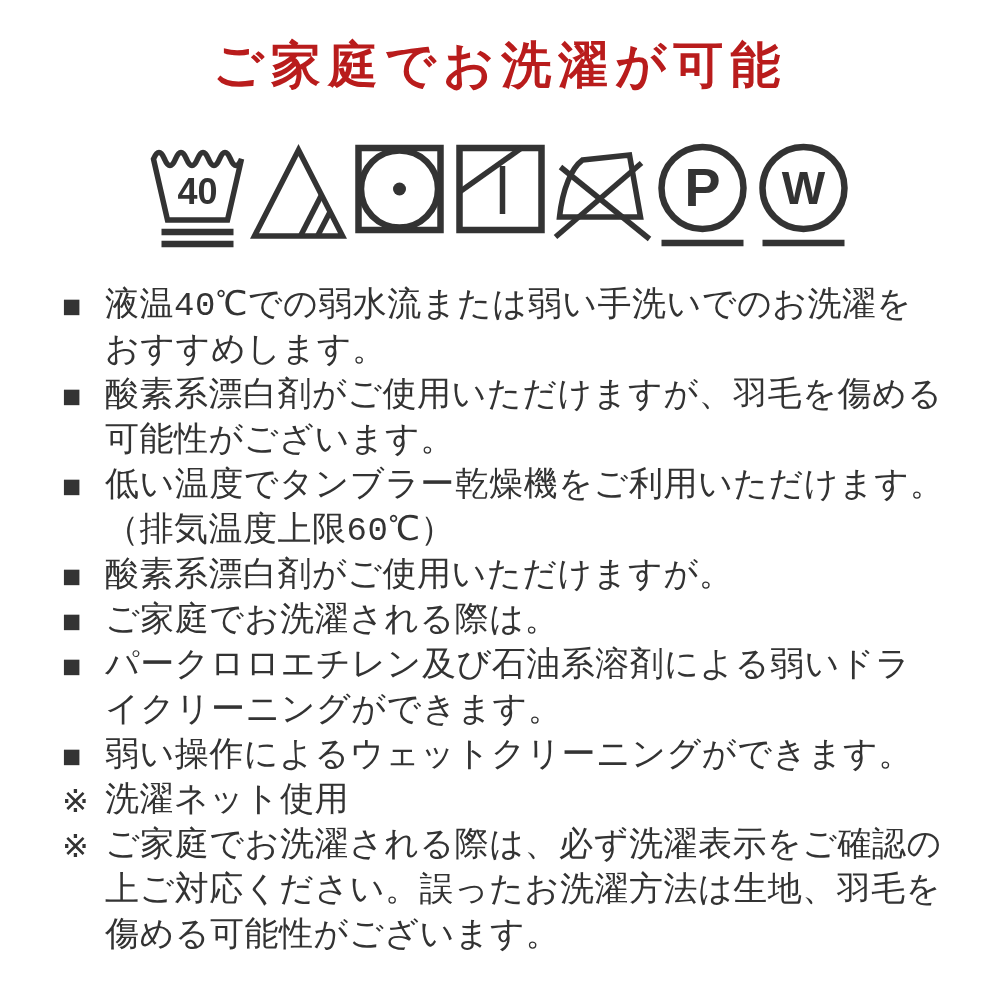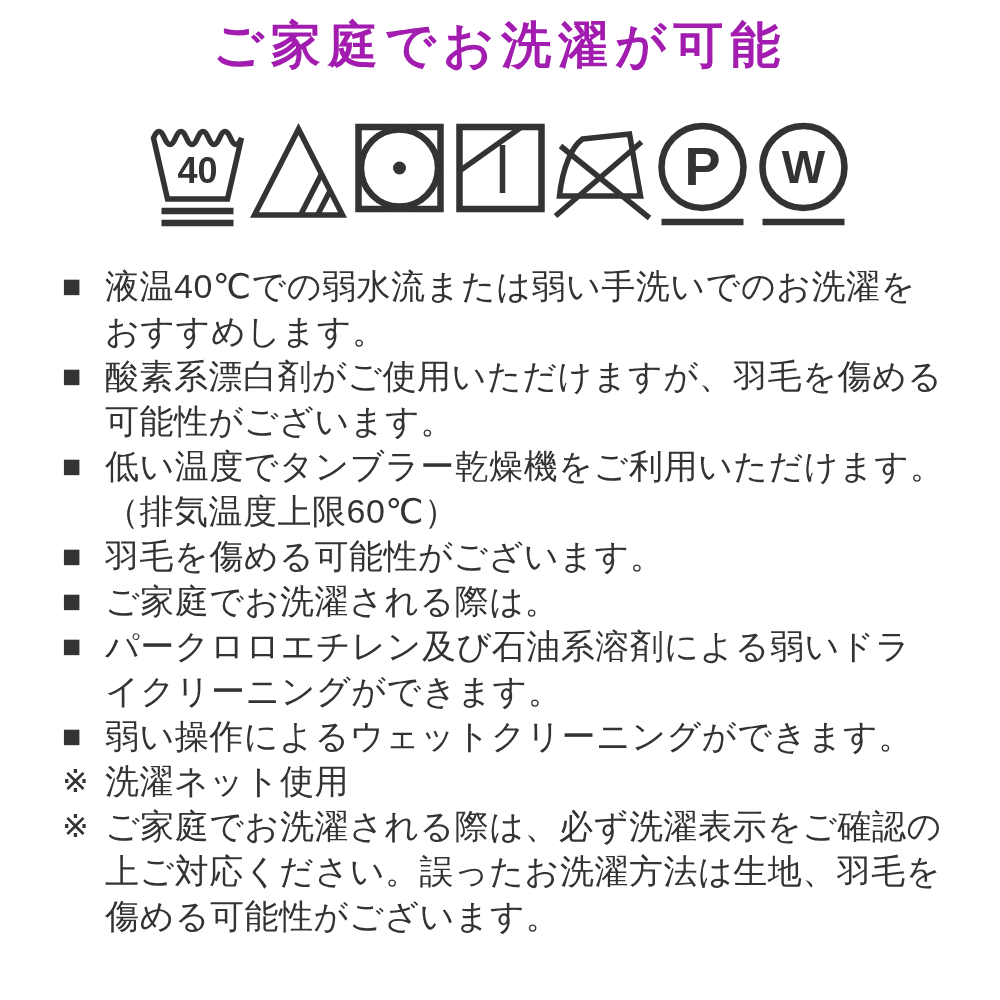"ご家庭でお洗濯が可能" .page-title { color: #a21caf -> #b91c1c; padding-top: 14px -> 34px }
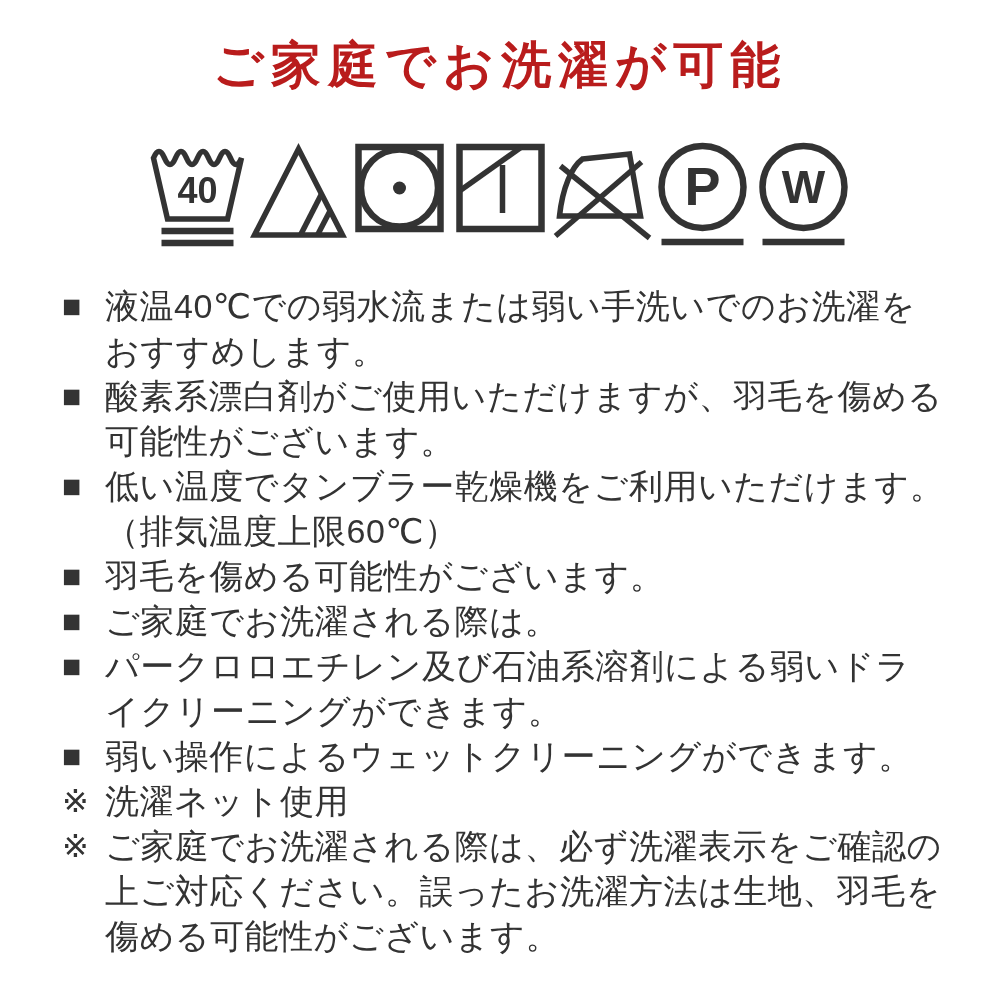"40" .symbols-row { align-items: center -> flex-end }
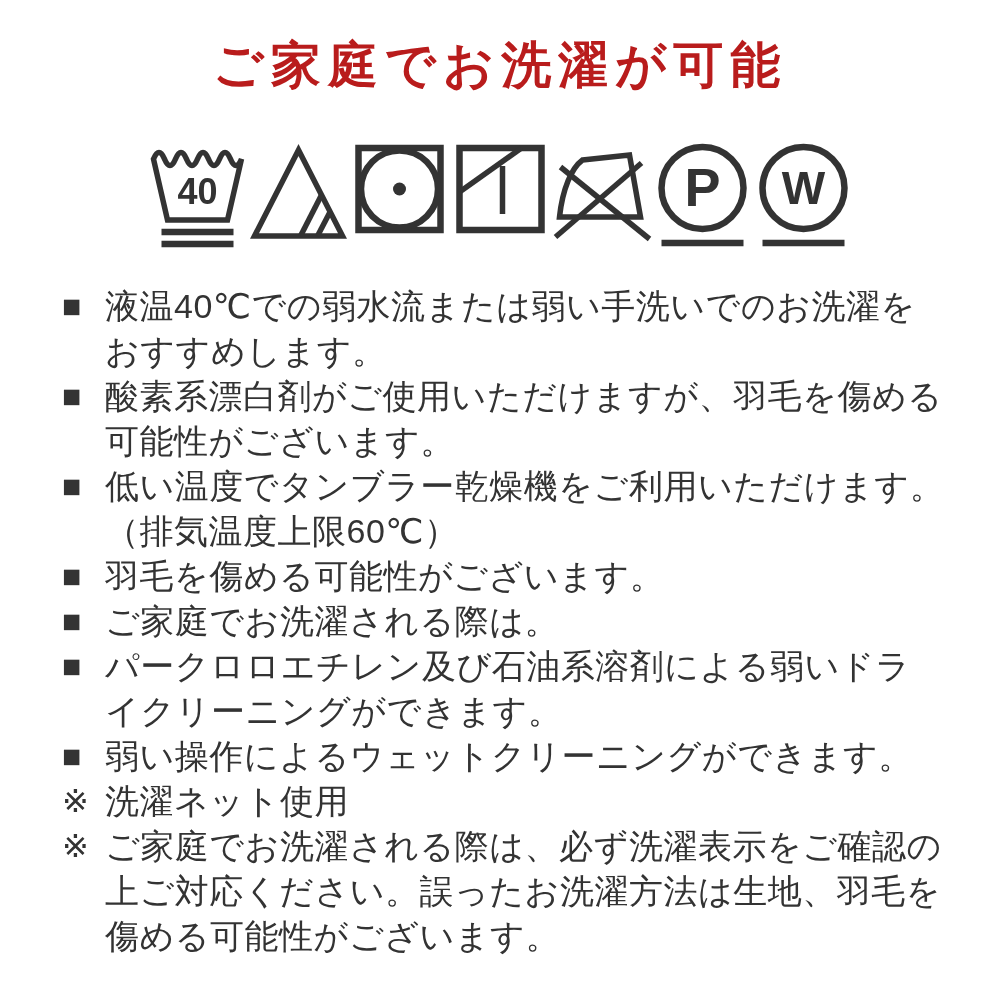"液温40℃での弱水流または弱い手洗いでのお洗濯をおすすめします。" .item-text { font-family: none -> Liberation Mono, monospace }
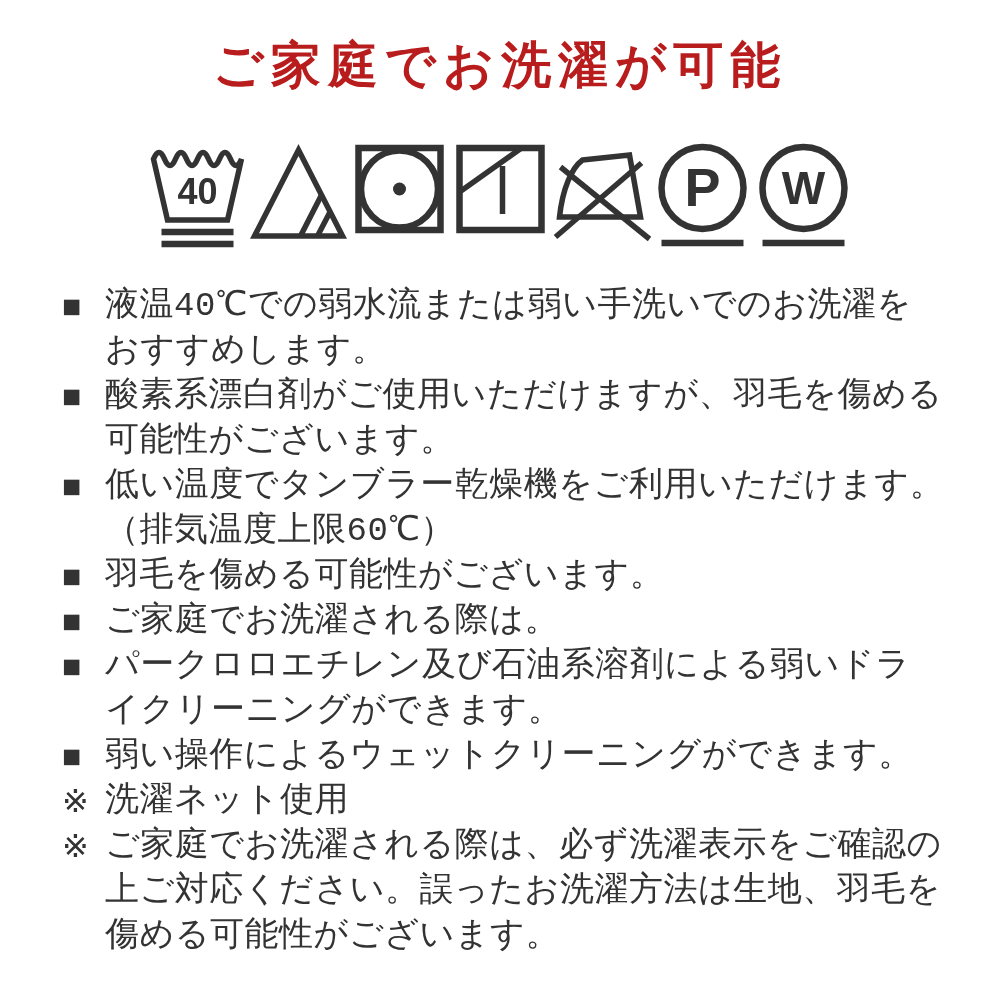"羽毛を傷める可能性がございます。" span.item-text { text: 羽毛を傷める可能性がございます -> 酸素系漂白剤がご使用いただけますが }
